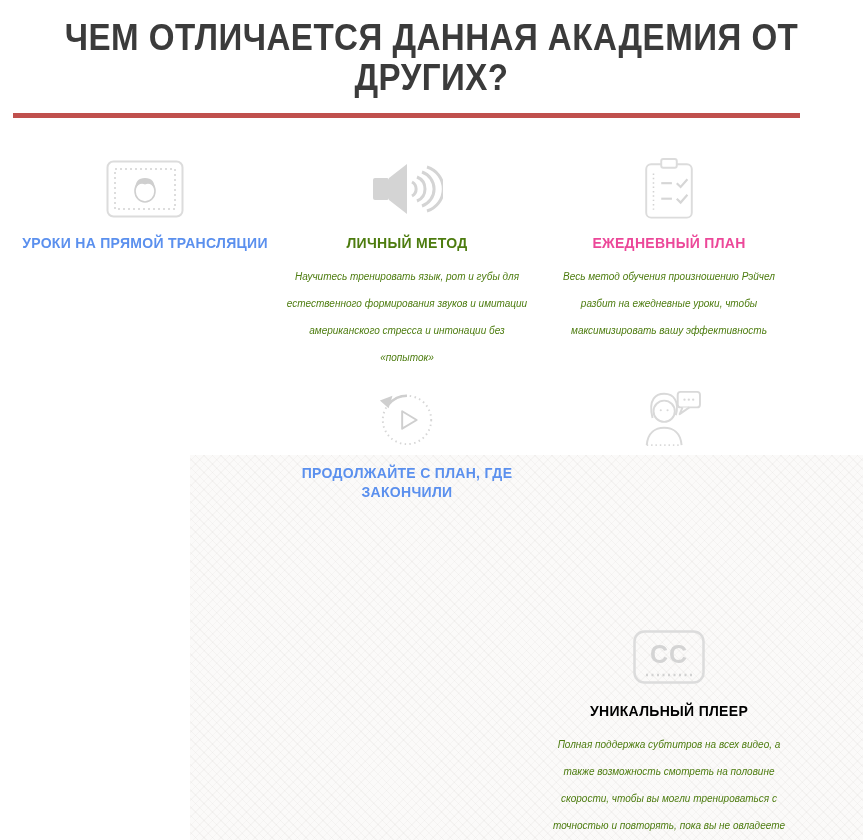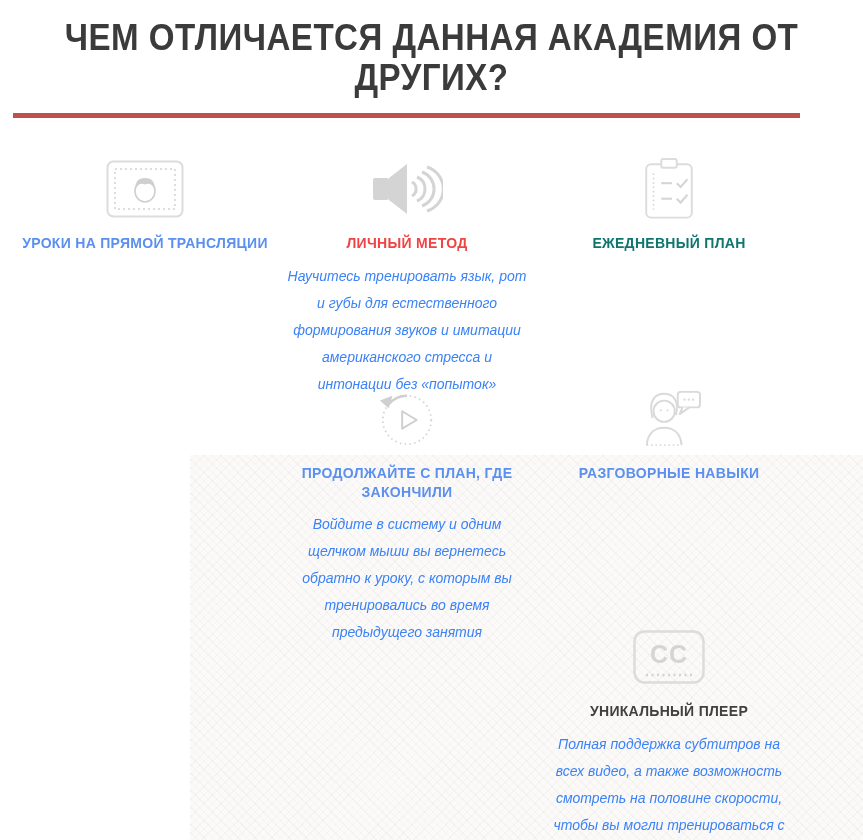"ЛИЧНЫЙ МЕТОД" h3 { color: #ef4444 -> #4d7c0f }
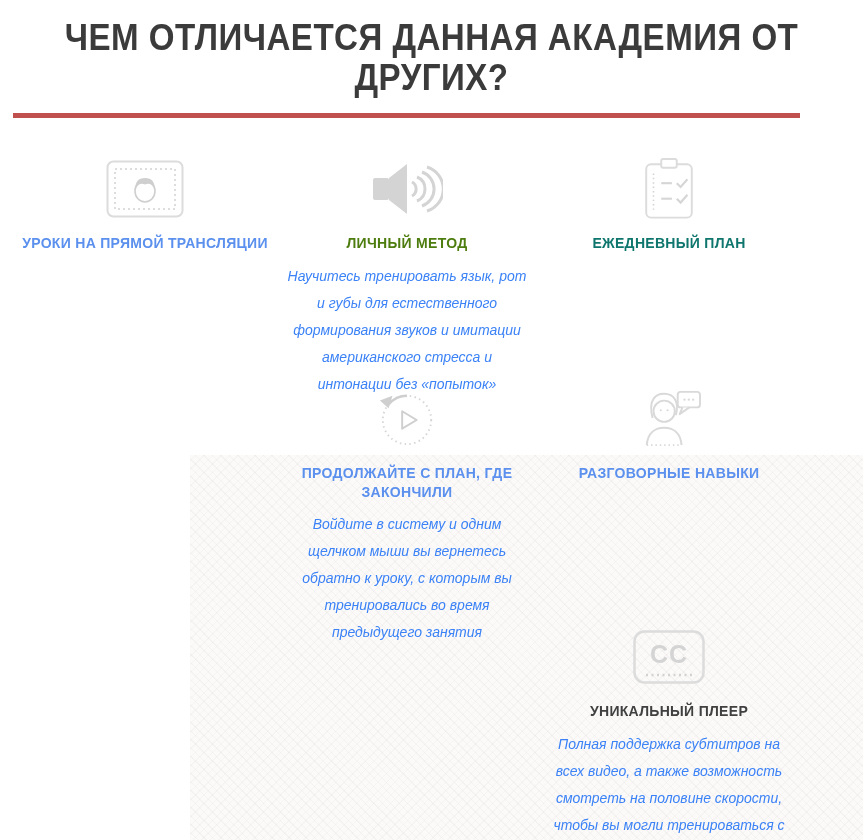"ЕЖЕДНЕВНЫЙ ПЛАН" h3 { color: #0f766e -> #ec4899 }
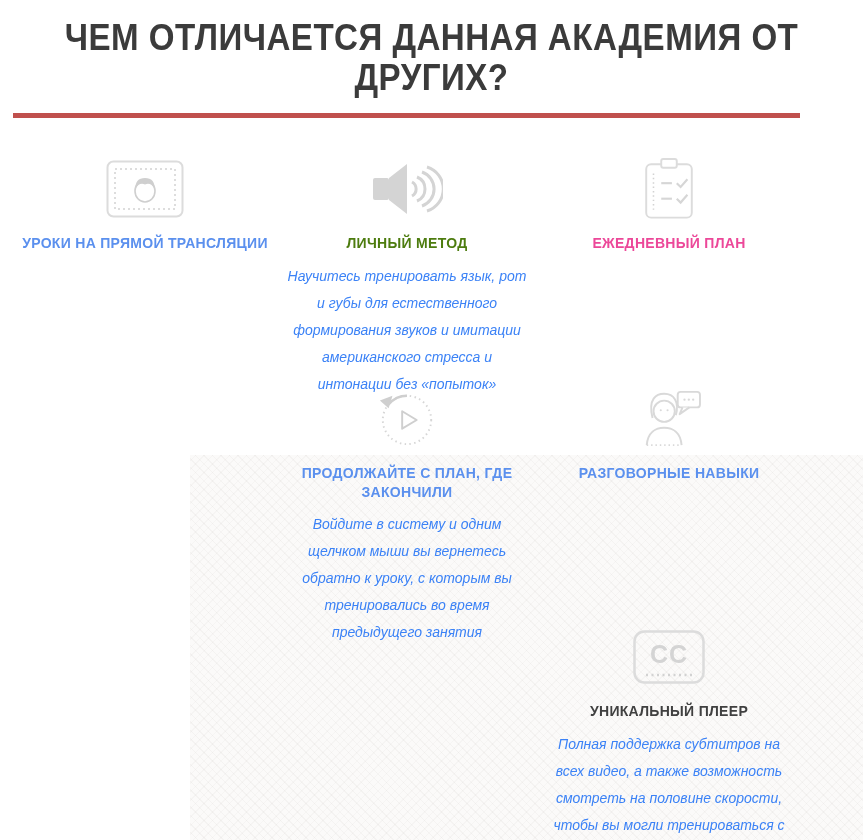"Научитесь тренировать язык, рот и" .card p { color: #3b82f6 -> #4d7c0f; font-size: 14px -> 10px }
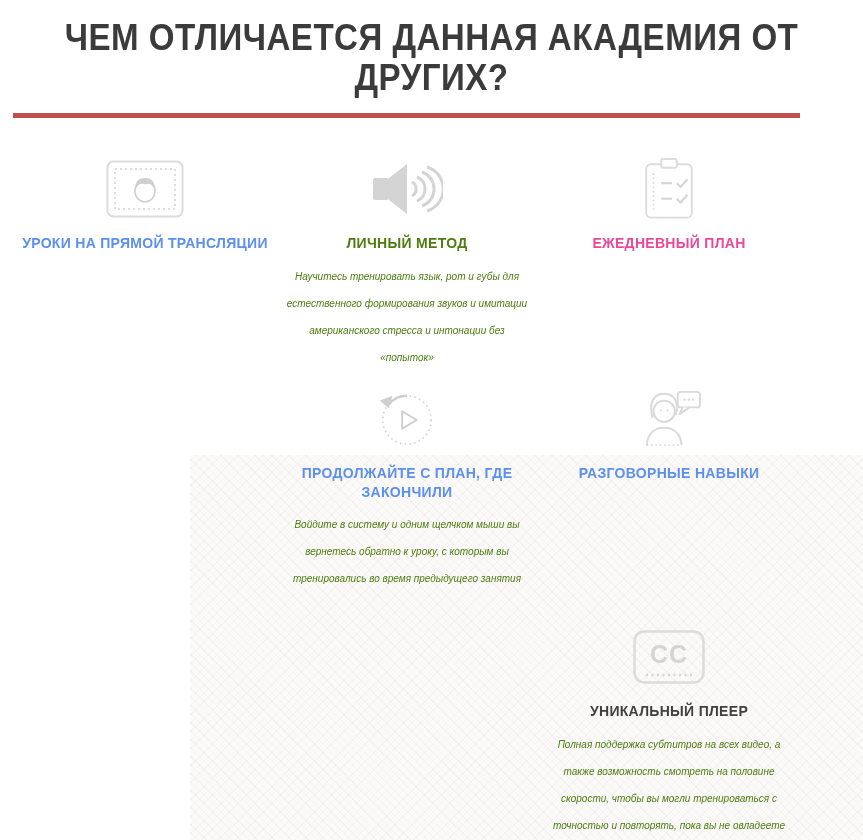"Весь метод обучения произношению Рэйчел" p { html: none -> <p>Весь метод обучения произношению Рэйчел разбит на ежедневные уроки, чтобы максимизировать вашу эффективность</p> }
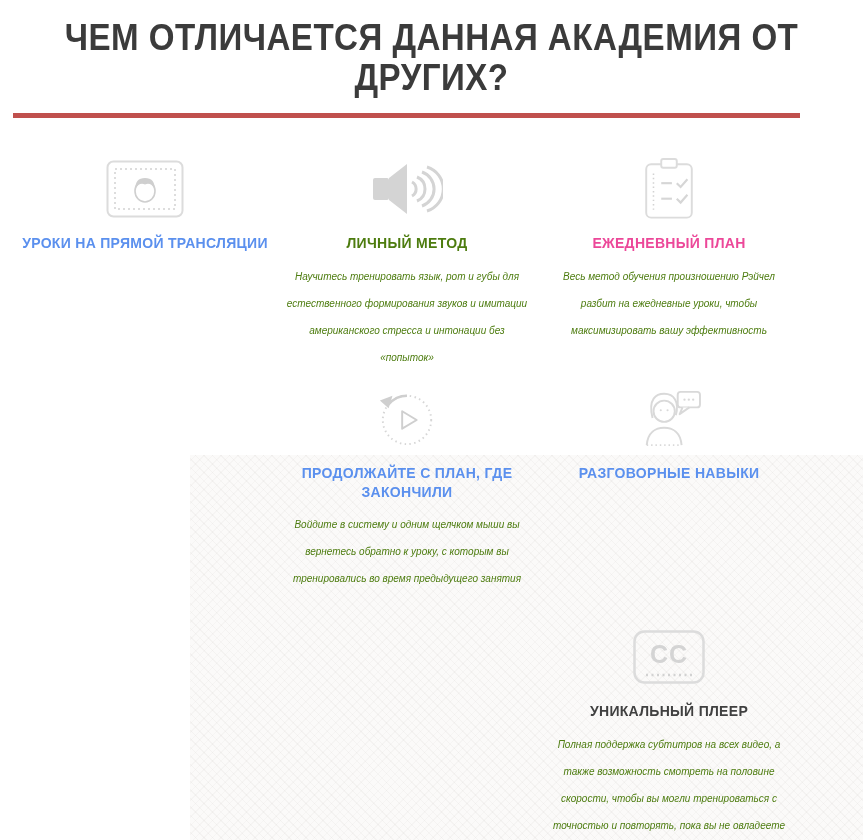"РАЗГОВОРНЫЕ НАВЫКИ" h3 { html: <h3>РАЗГОВОРНЫЕ НАВЫКИ</h3> -> none }
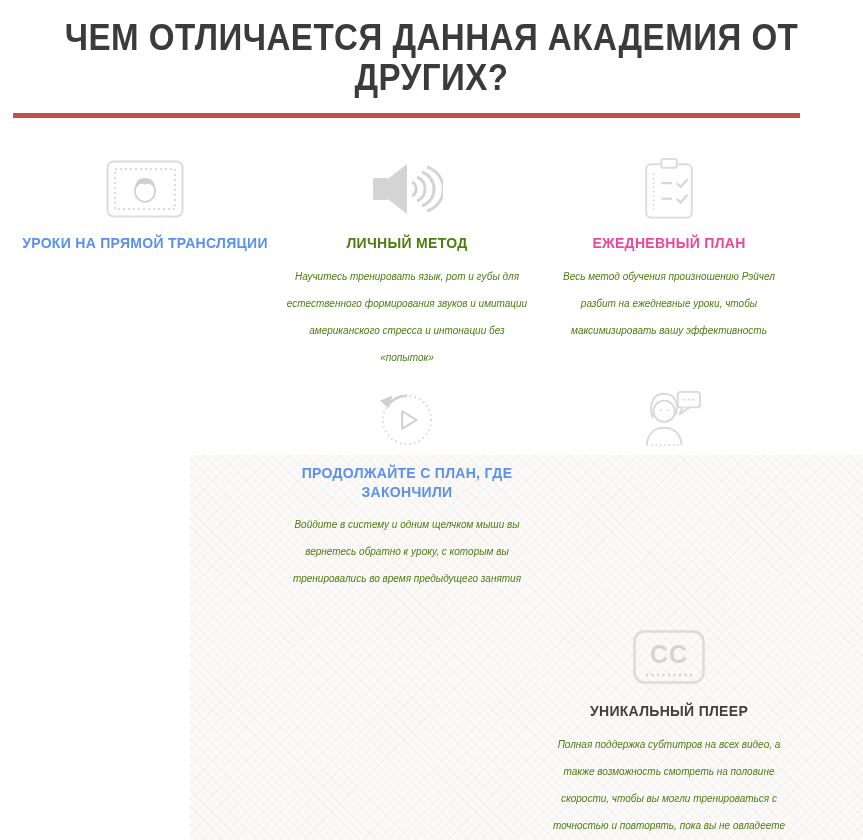"Войдите в систему и одним" p { html: <p>Войдите в систему и одним щелчком мыши вы вернетесь обратно к уроку, с которым вы тренировались во время предыдущего занятия</p> -> none }
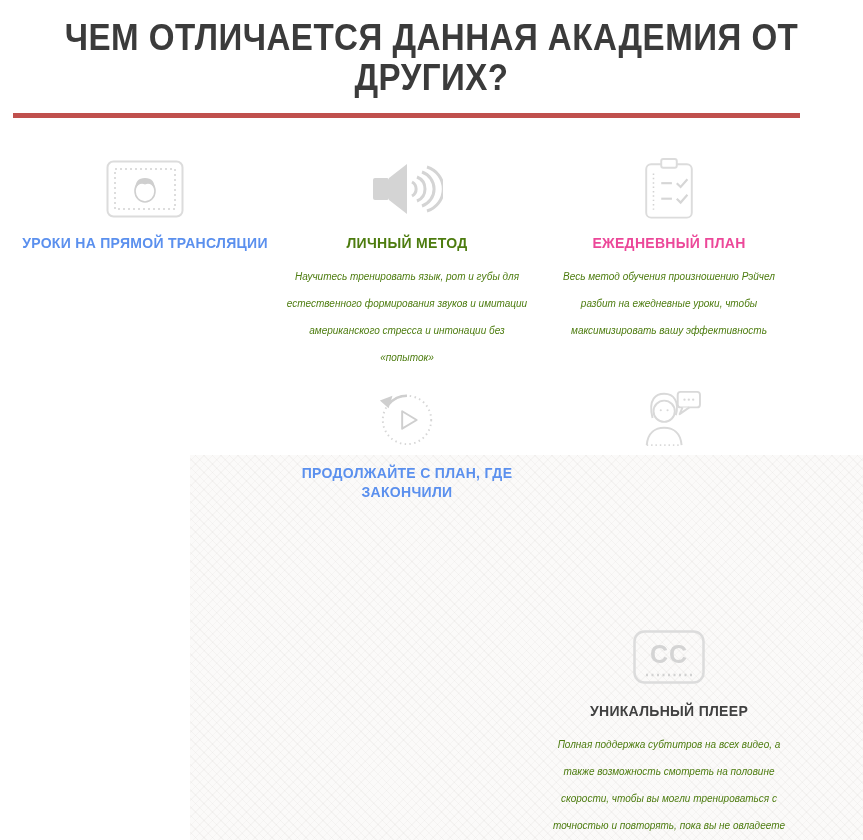"УНИКАЛЬНЫЙ ПЛЕЕР" h3 { color: #404040 -> #000000 }
